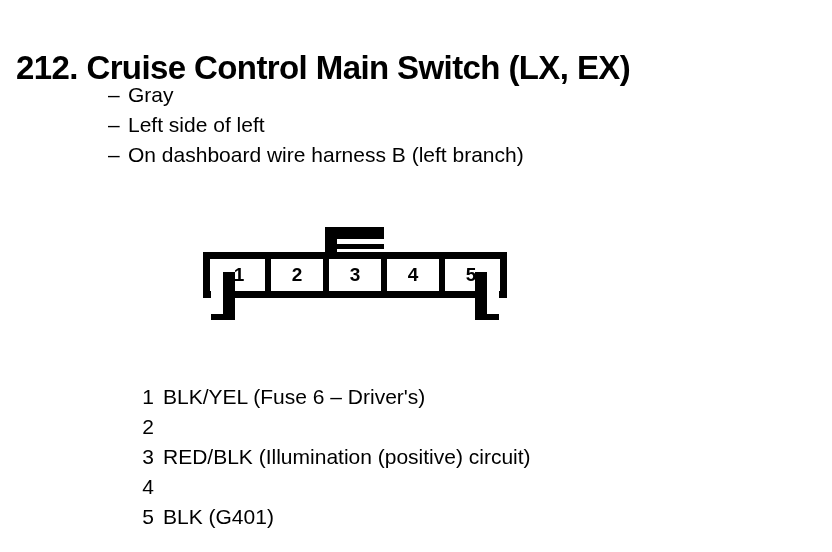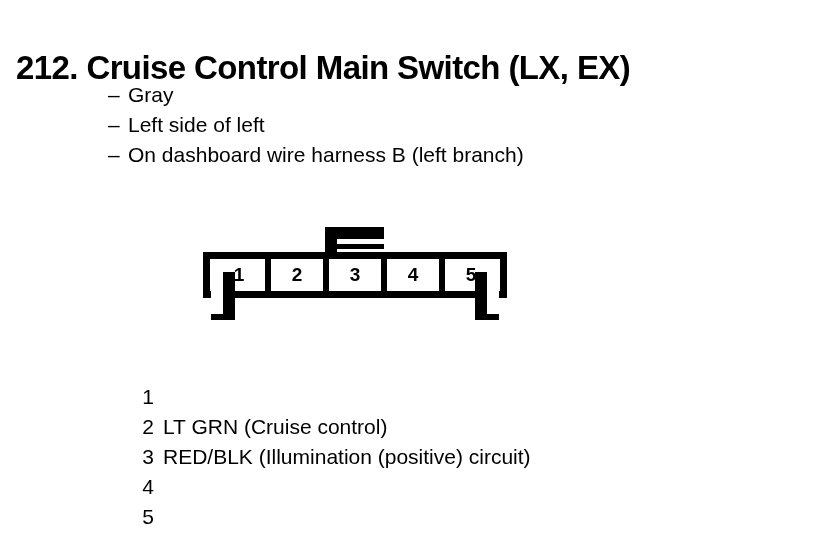"BLK/YEL (Fuse 6 – Driver's)" span.legend-desc { html: none -> <span>BLK/YEL (Fuse 6 – Driver's)</span> }
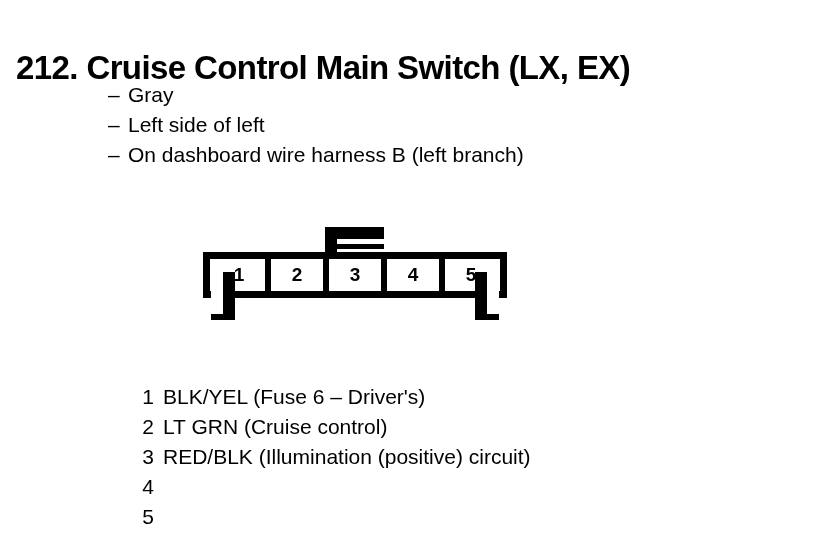"LT GRN (Cruise control)" span.legend-desc { html: <span>LT GRN (Cruise control)</span> -> none }
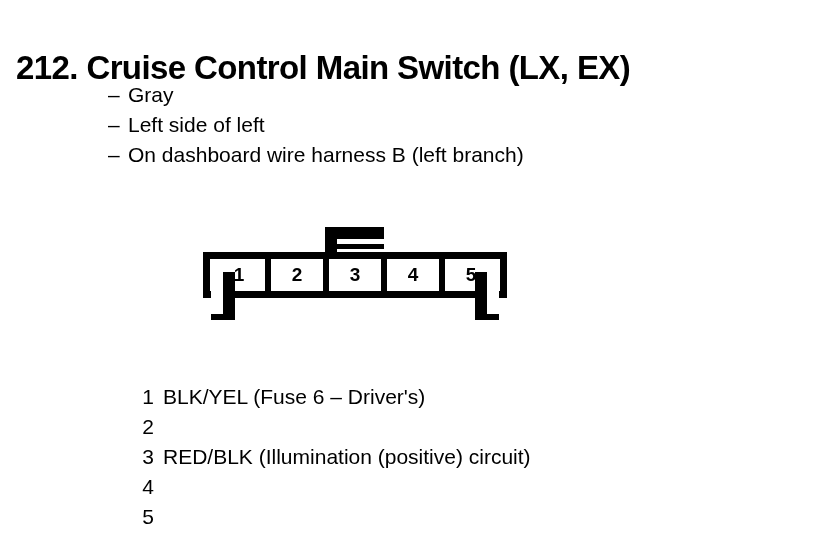"BLK (G401)" span.legend-desc { html: none -> <span>BLK (G401)</span> }
